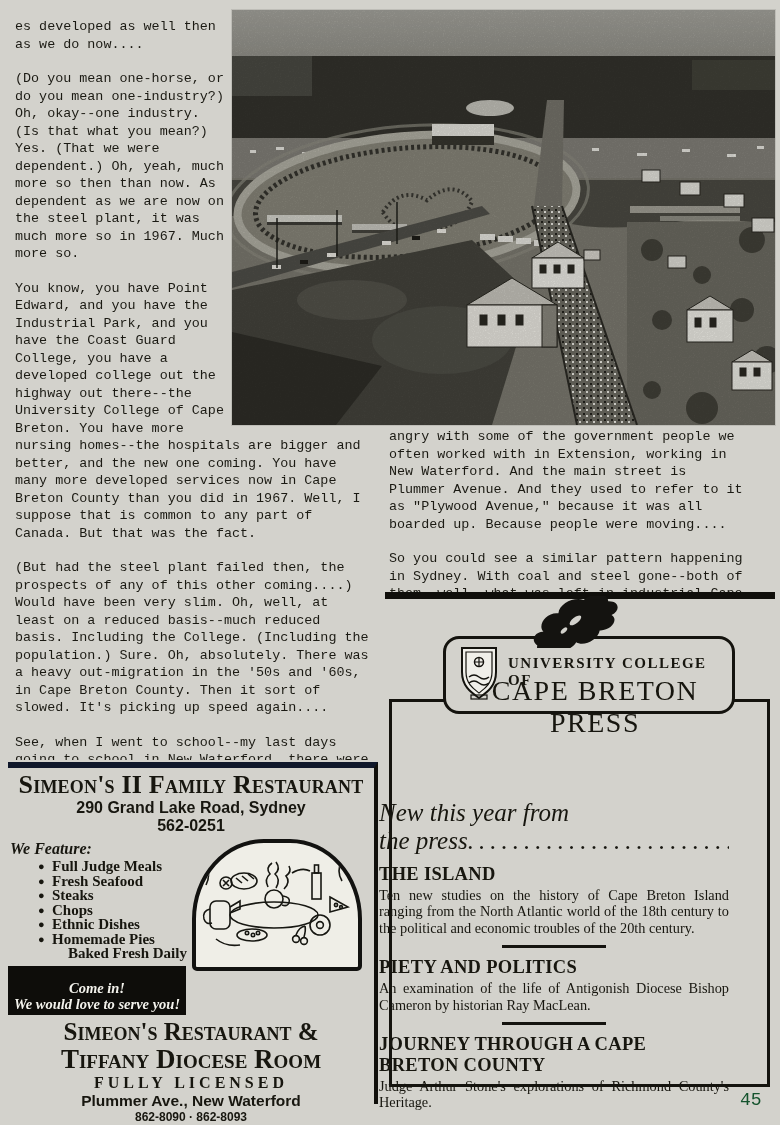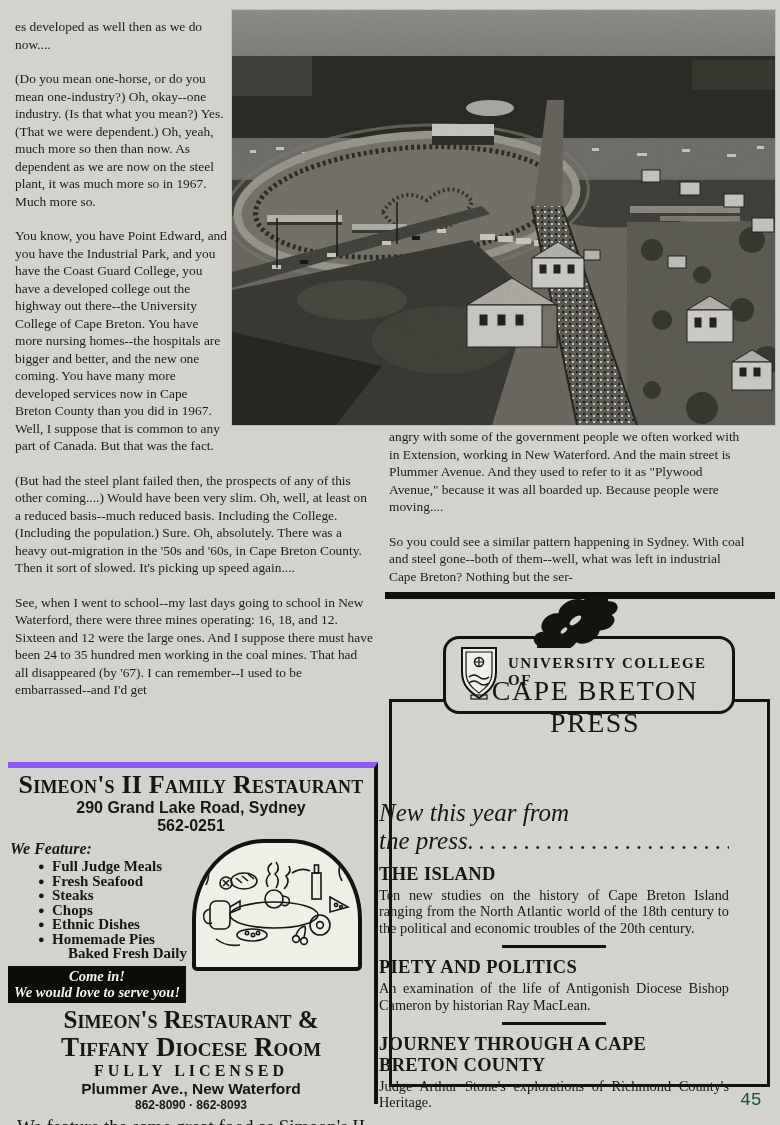"es developed as well then" .col-left p,.col-right p { font-family: Liberation Serif, serif -> none }
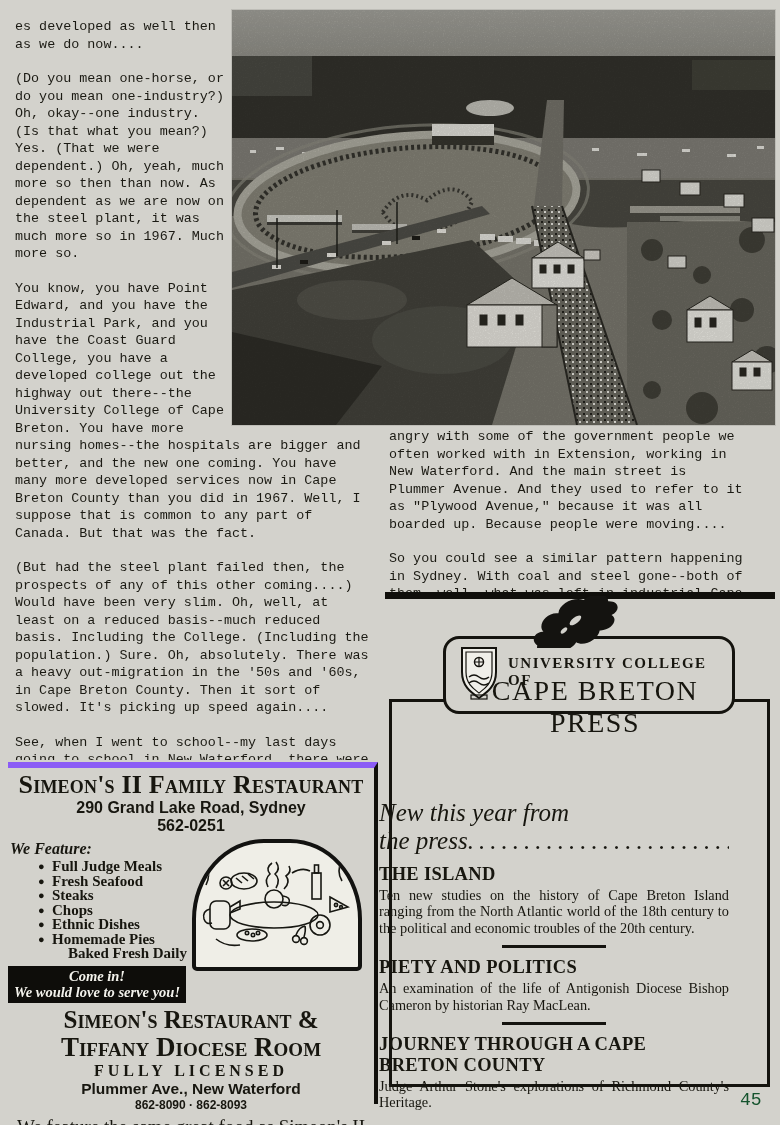"Simeon's II Family Restaurant" .simeon { border-top: 6px solid #8b5cf6 -> 6px solid #0f172a }
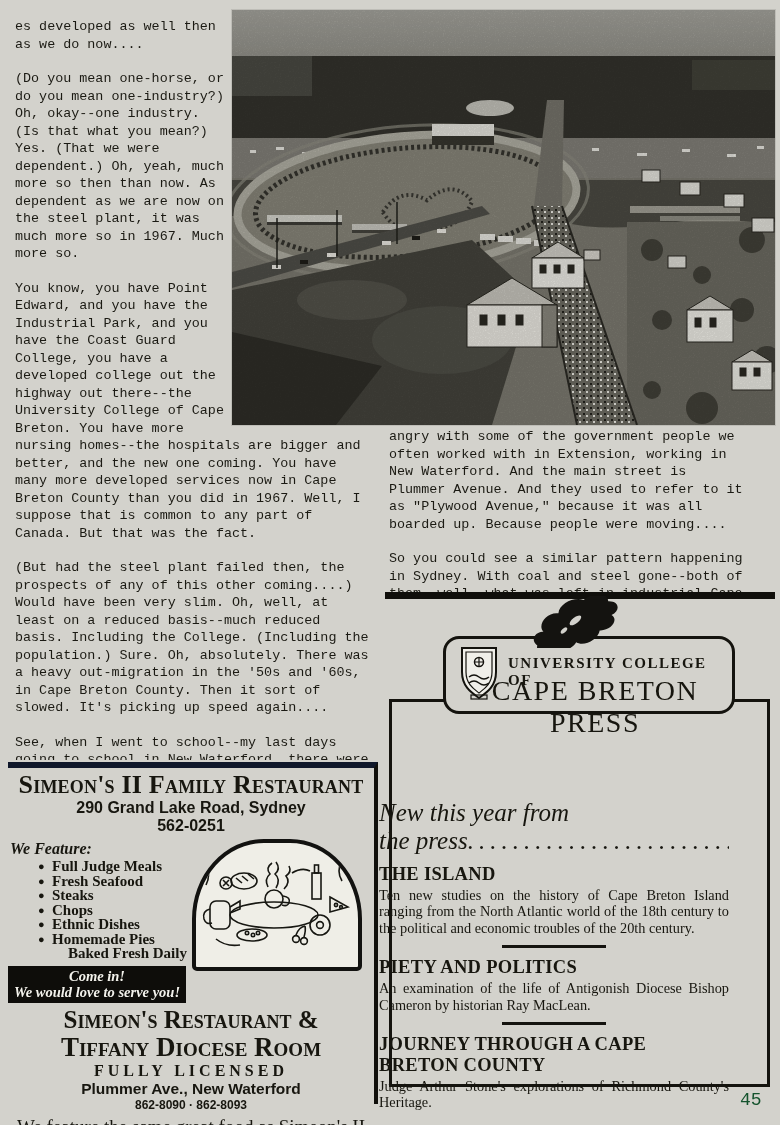"Come in!" .come-in { padding: 2px 0 3px 0 -> 14px 0 3px 0 }
